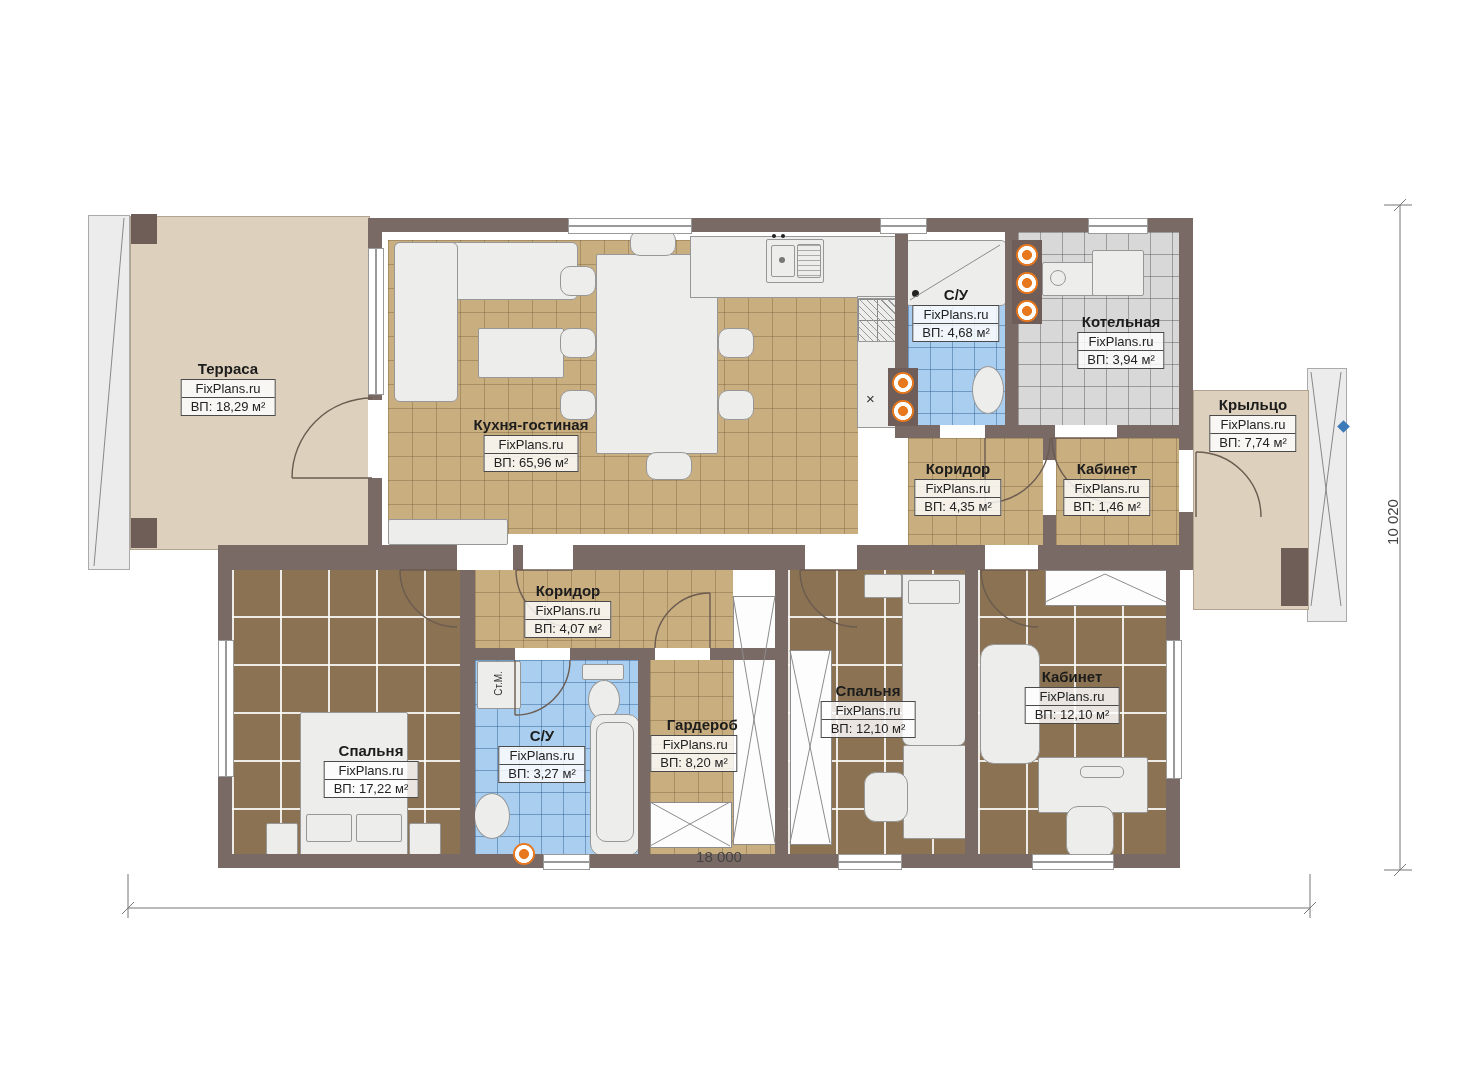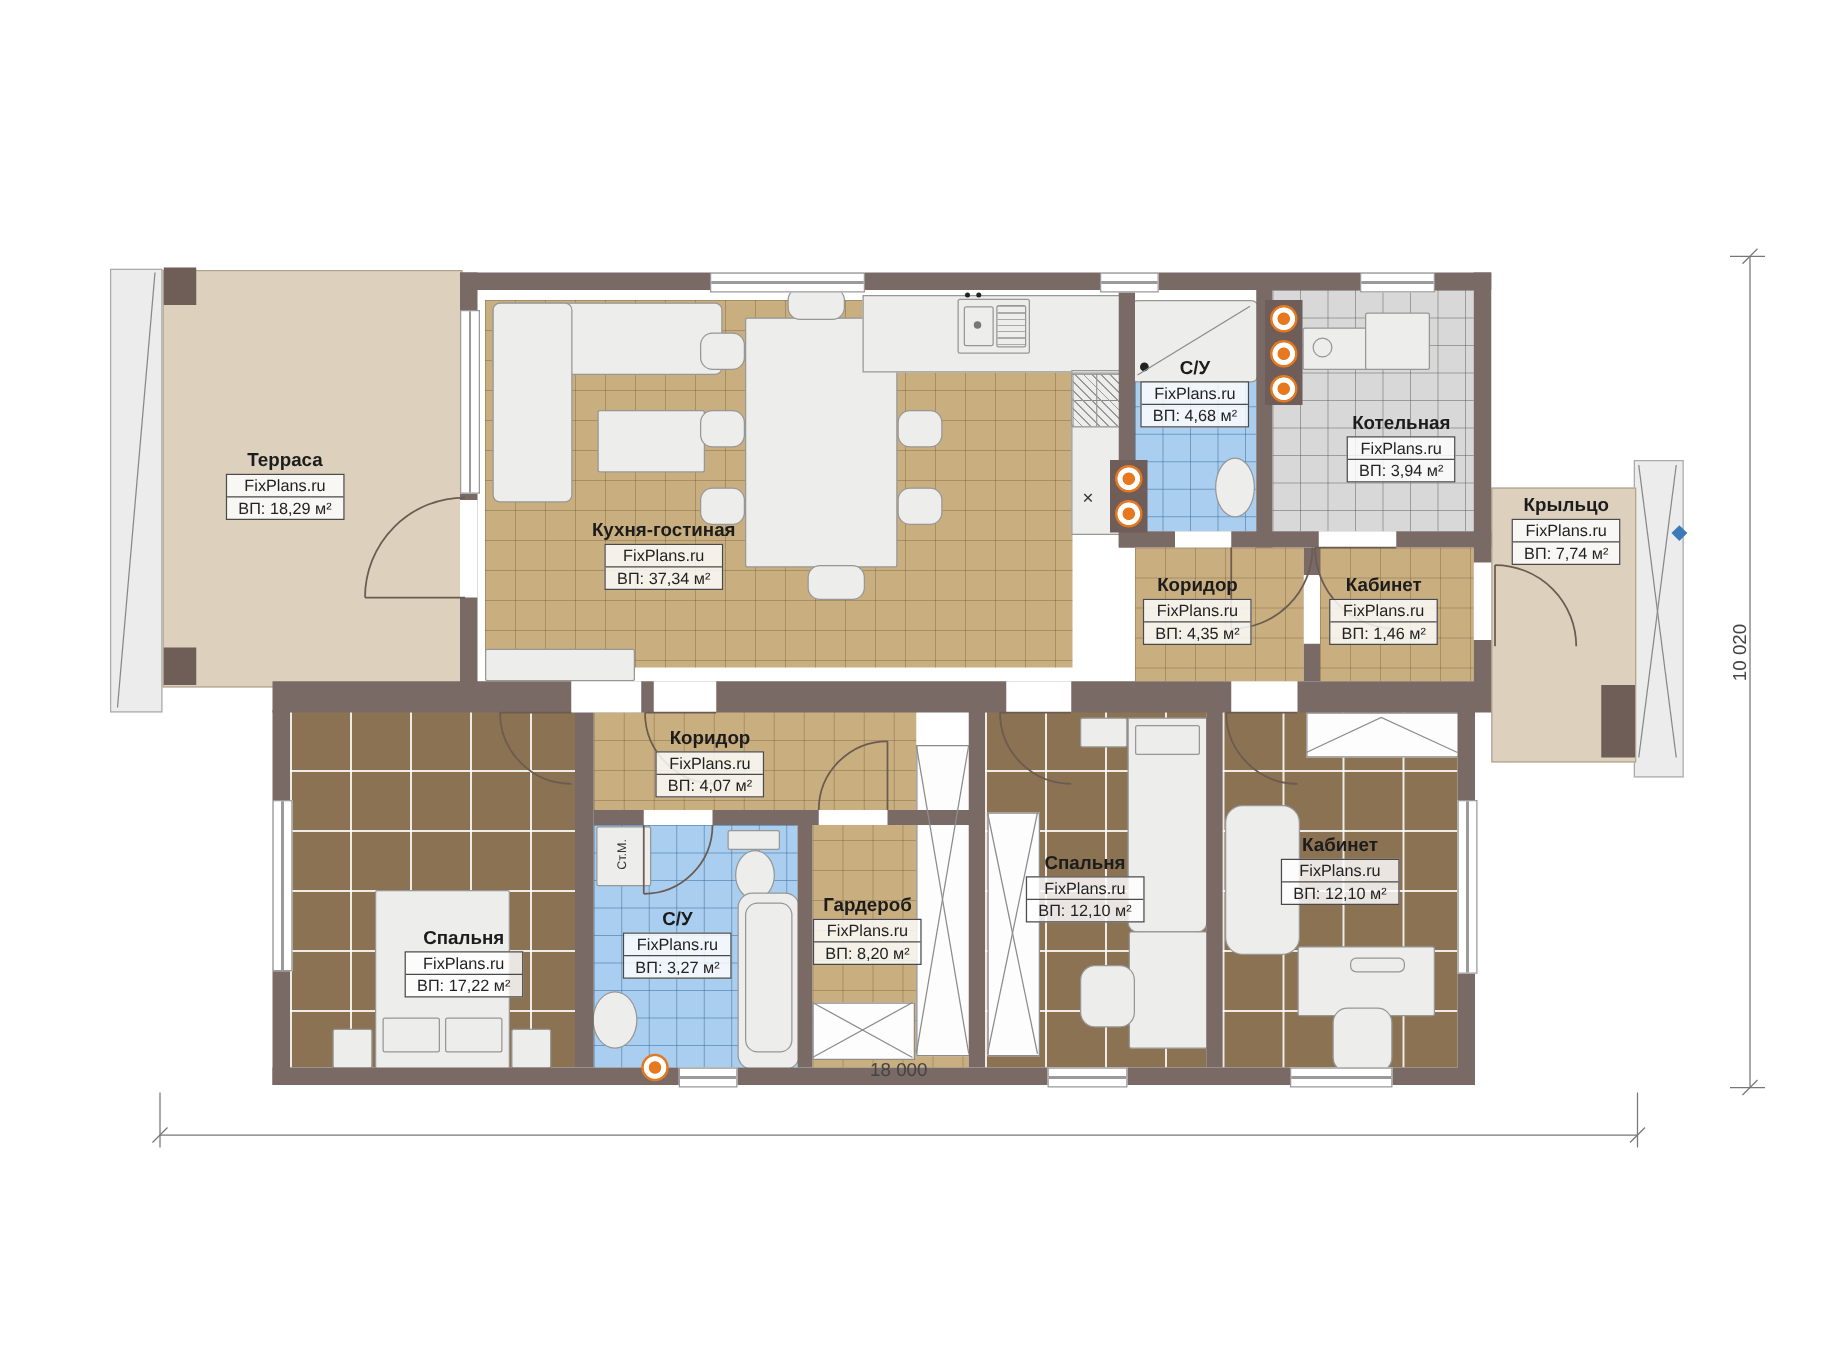"Котельная" div.room-label { top: 330px -> 313px }
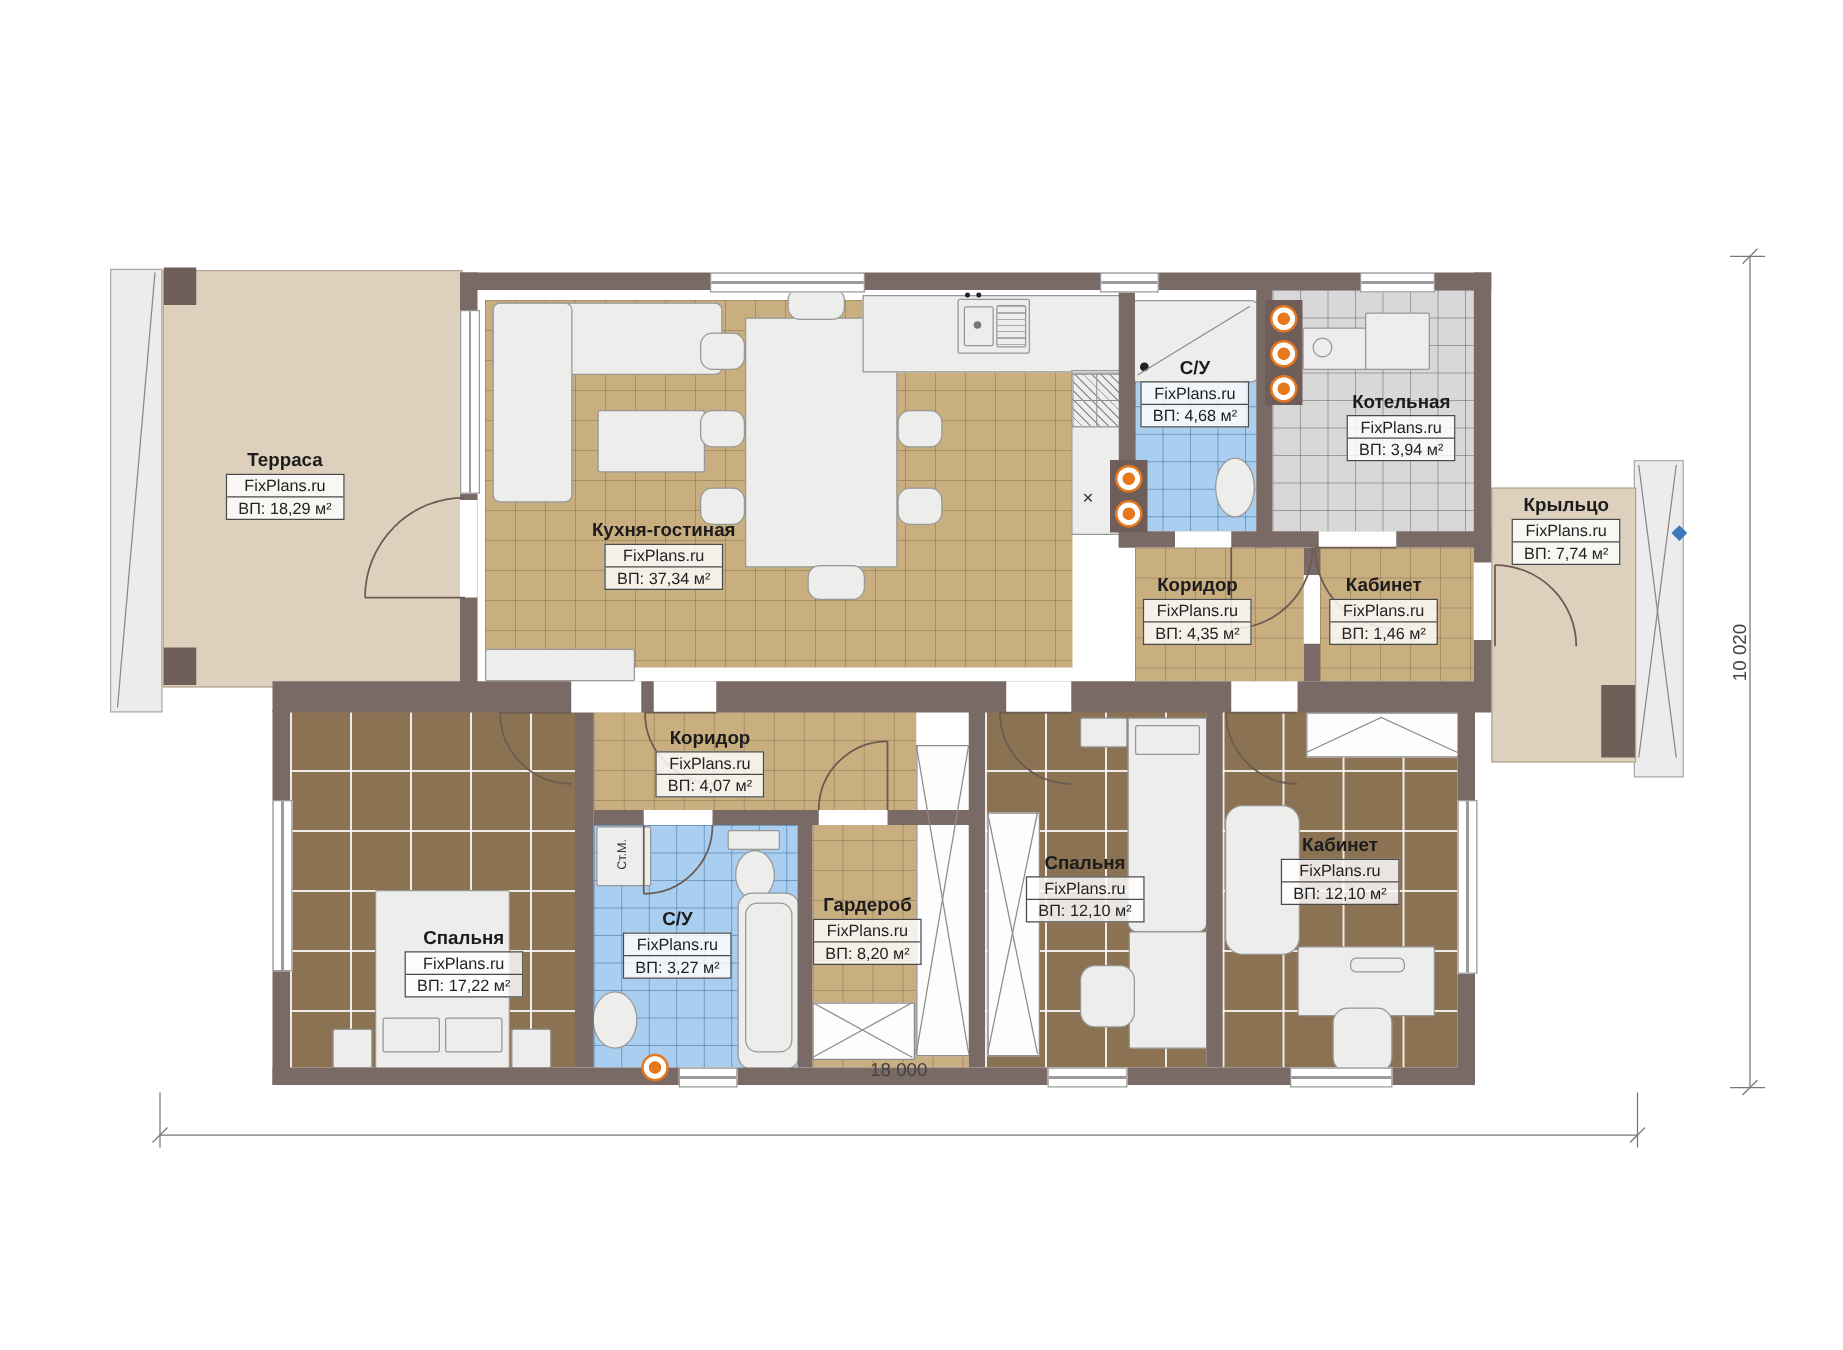"ВП: 37,34 м²" div.row { text: 37,34 -> 65,96 }
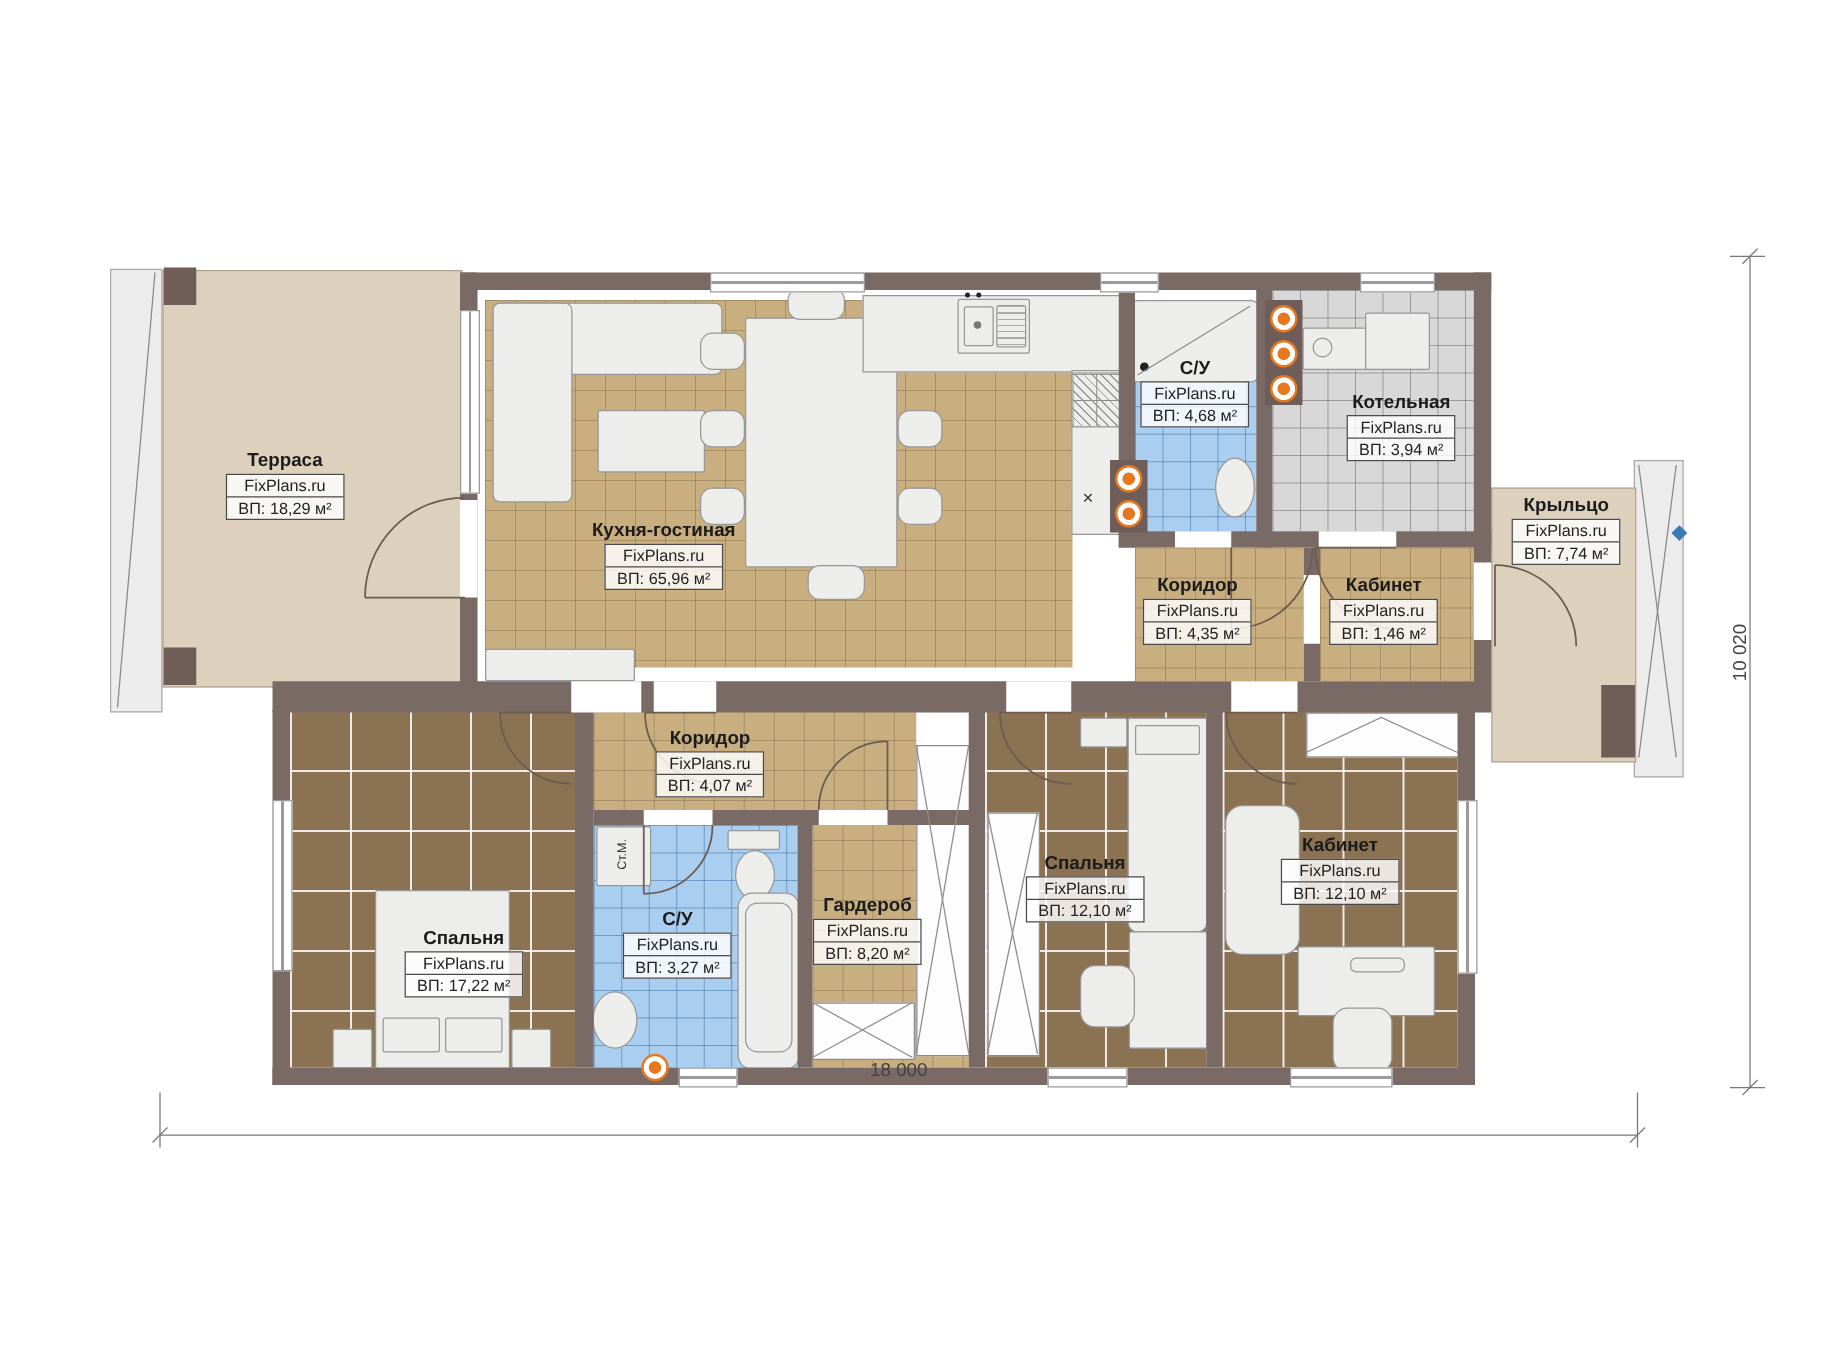"Гардероб" div.room-label { text-align: none -> right }
